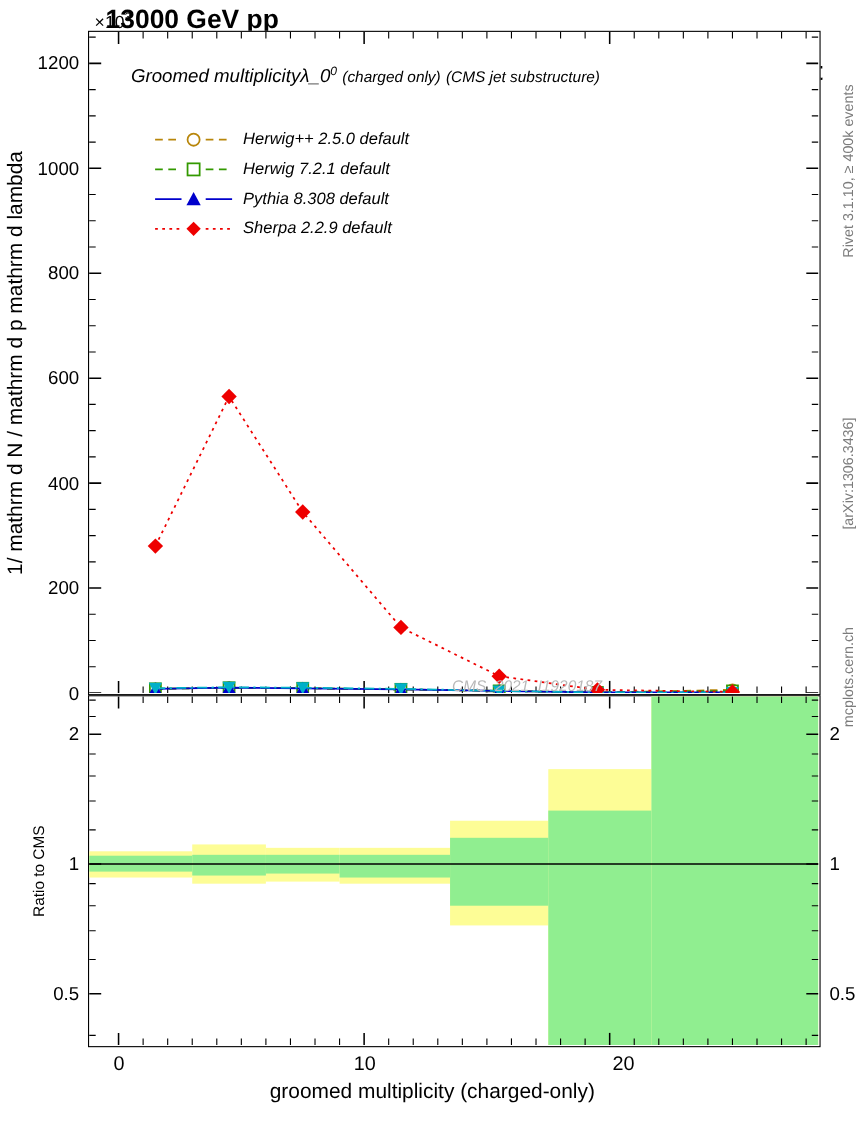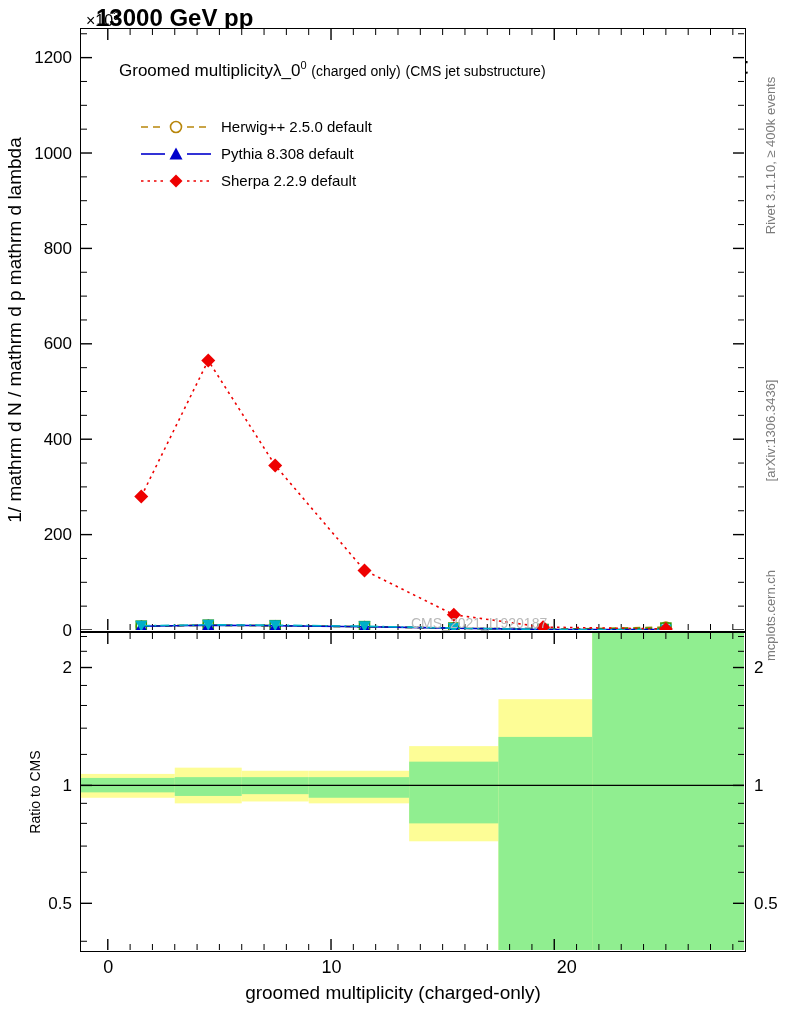"Groomed multiplicityλ_00 (charged only)" #mainframe { font-style: none -> italic }
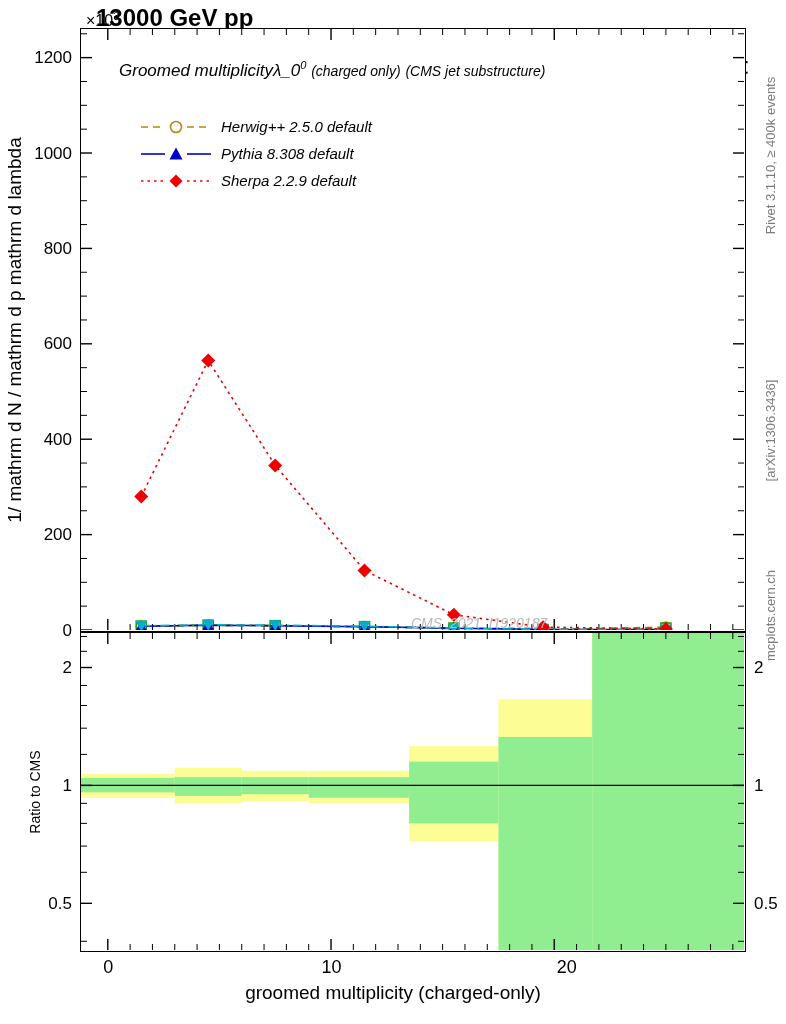"Herwig 7.2.1 default" div.lg-row { html: none -> <div> <div> <svg> <line></line> <line></line> <rect></rect> </svg> </div> <div>Herwig 7.2.1 default</div> </div> }
